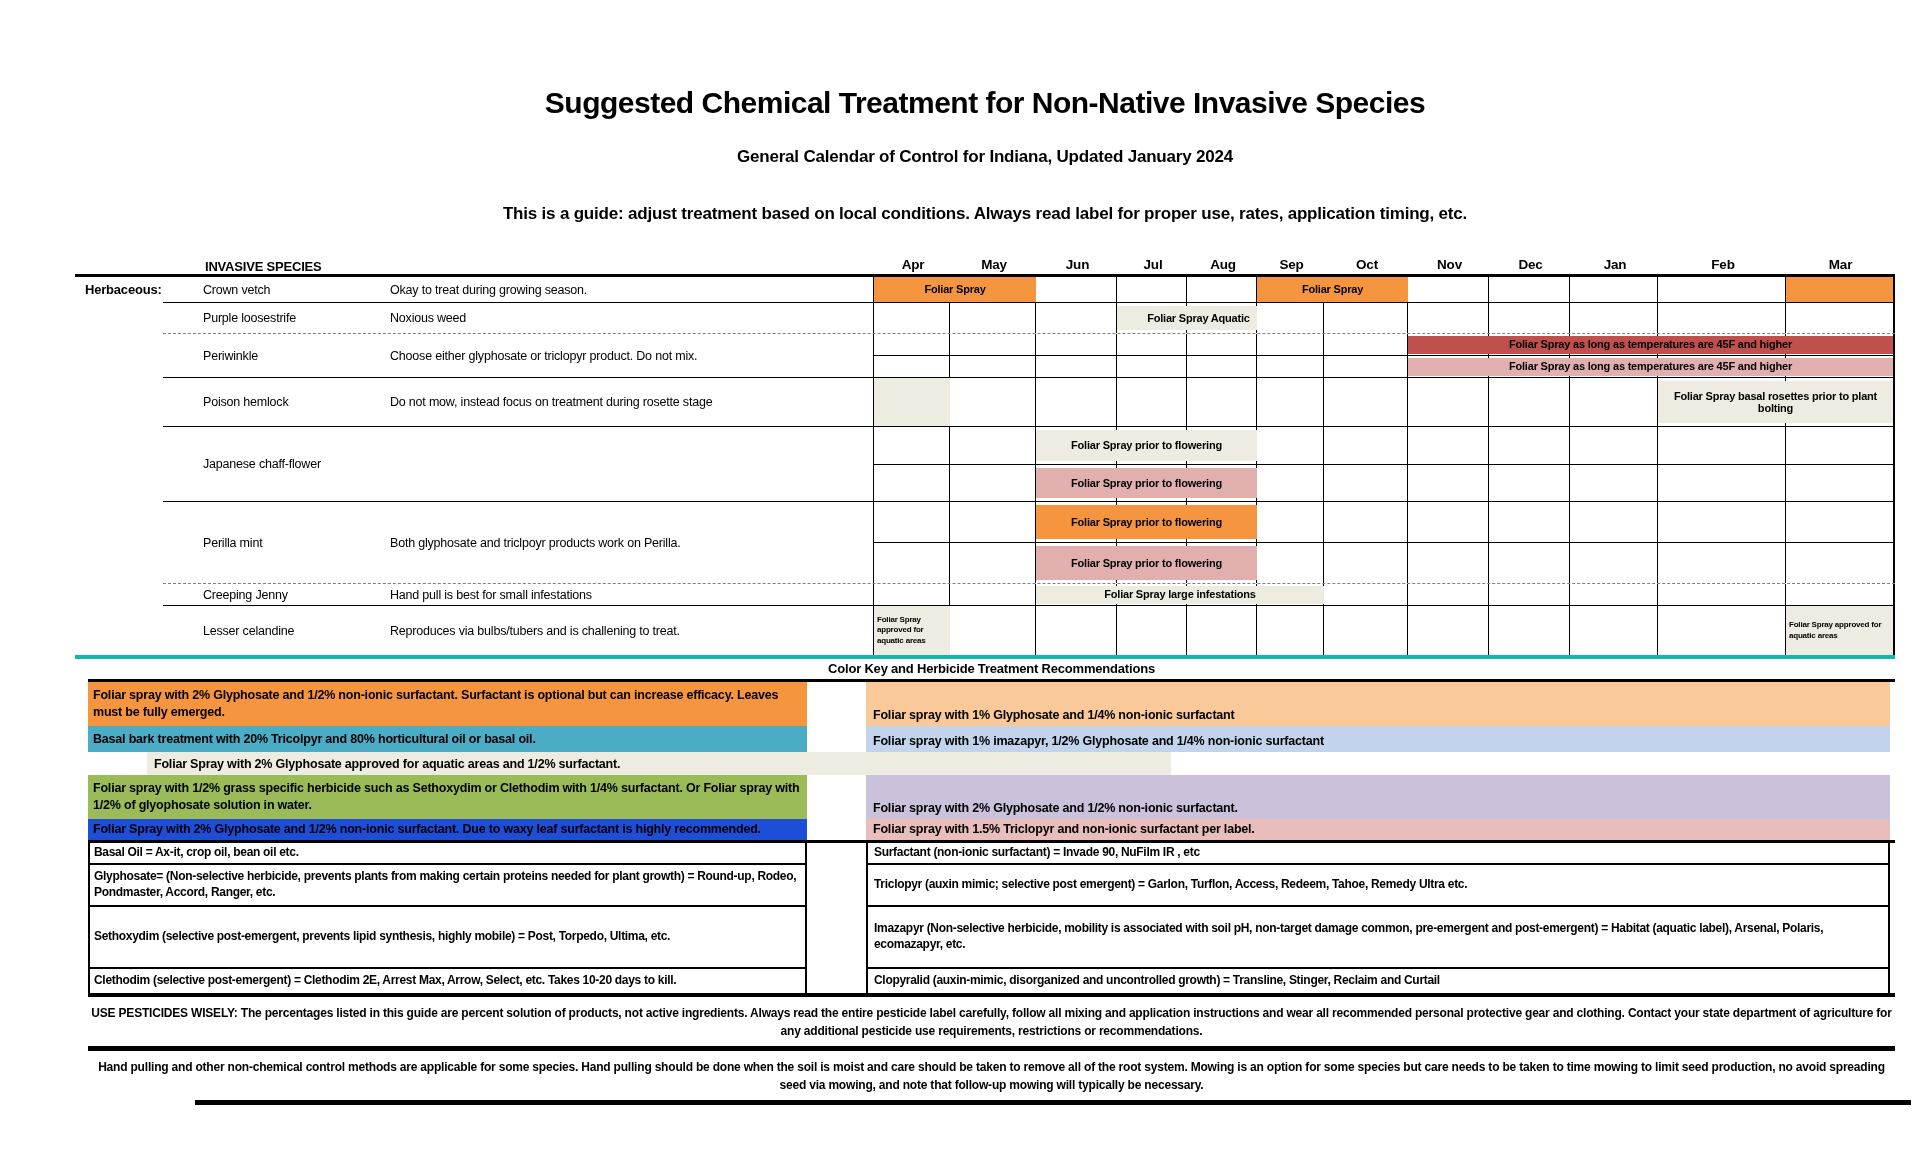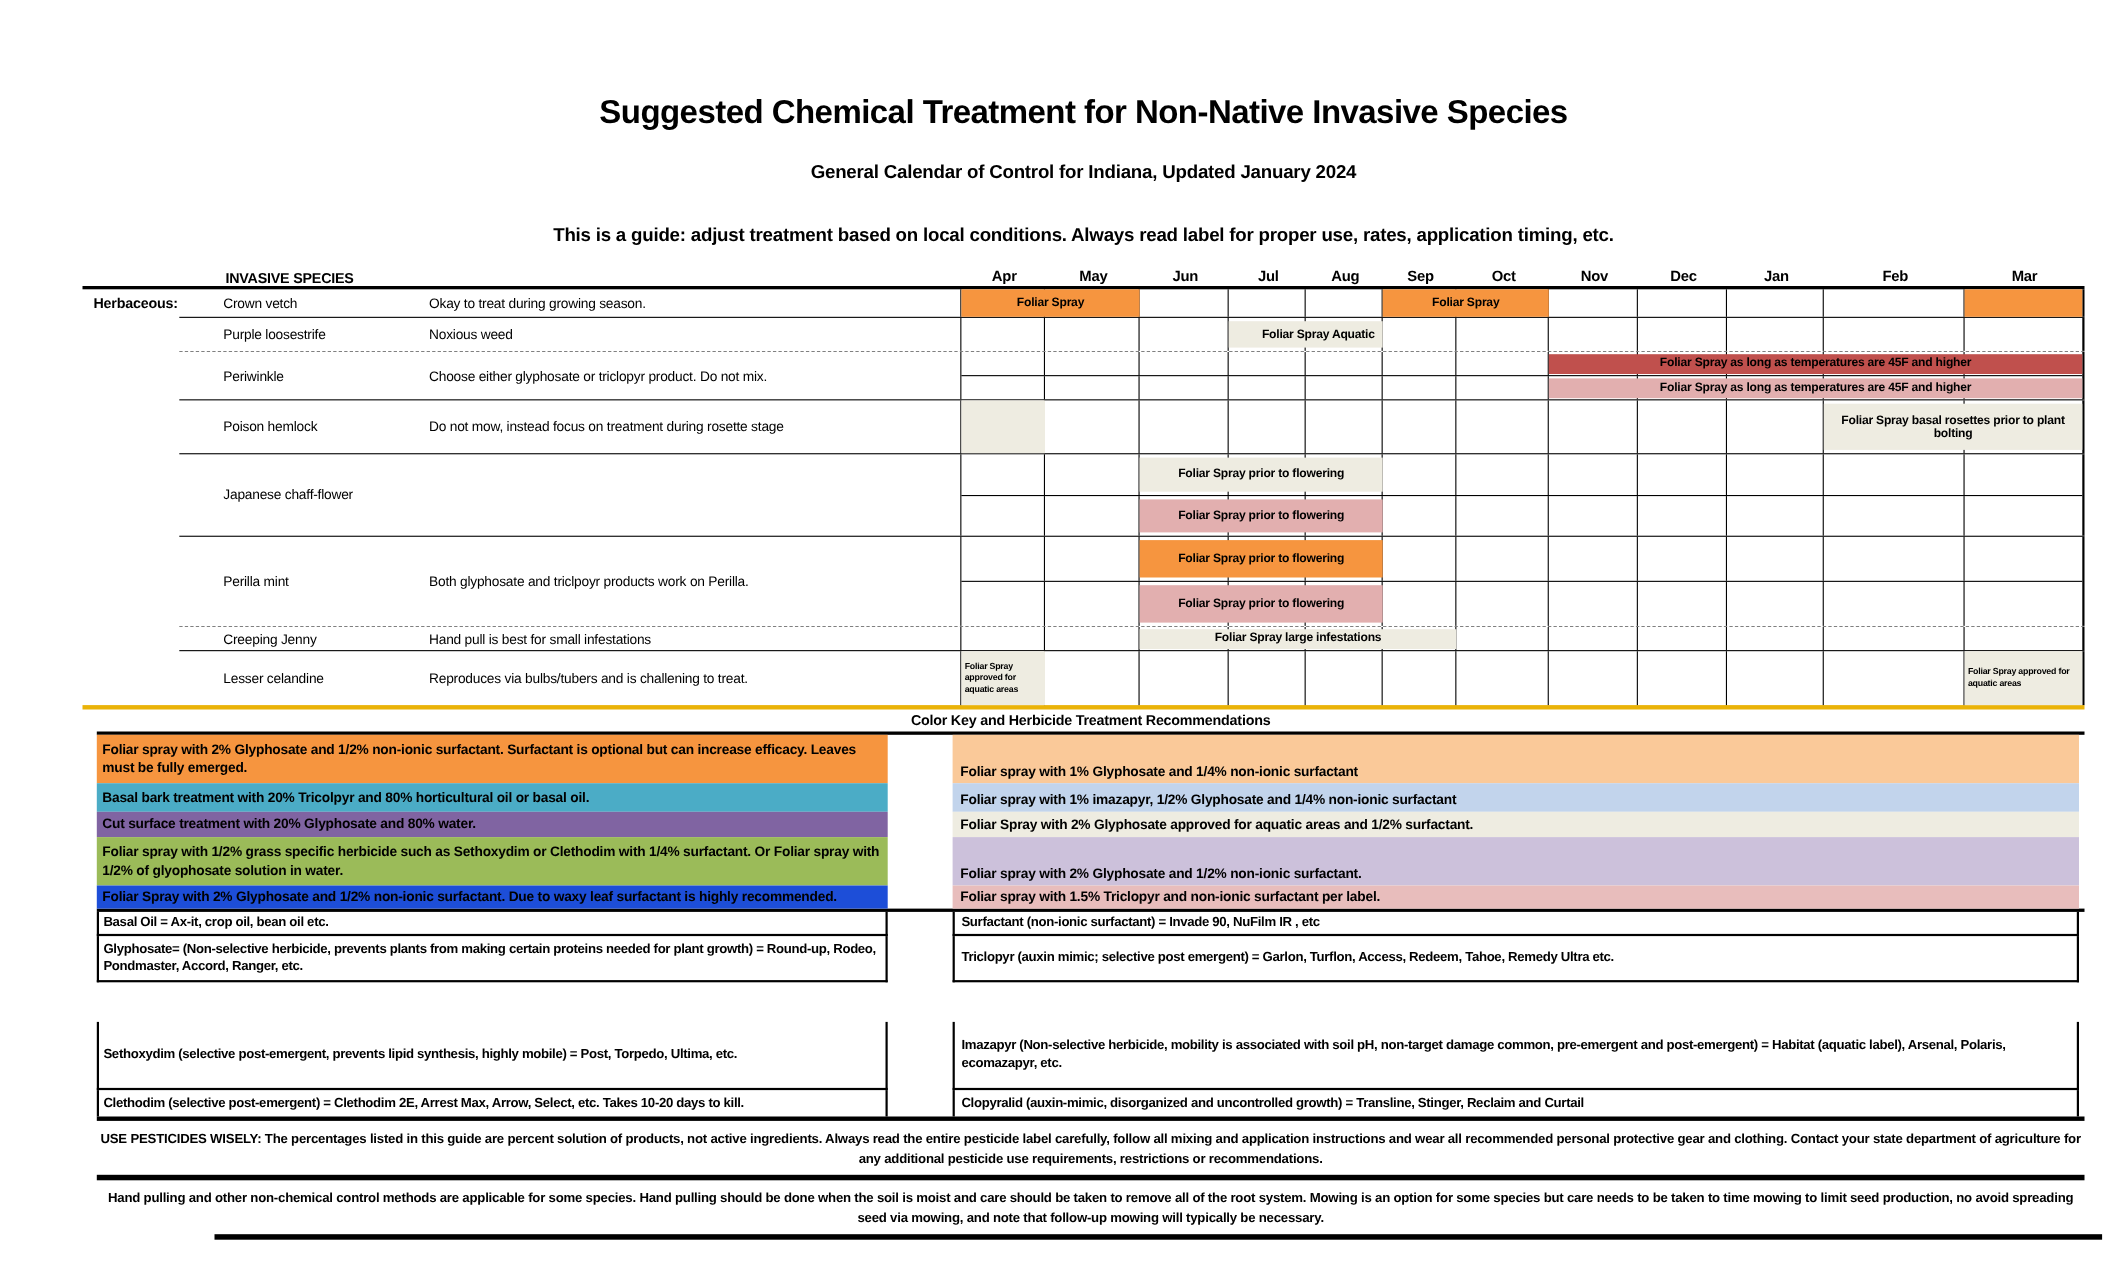"INVASIVE SPECIES" .cal { border-bottom: 4px solid #eab308 -> 4px solid #14b8a6; margin-top: 17px -> 31px }
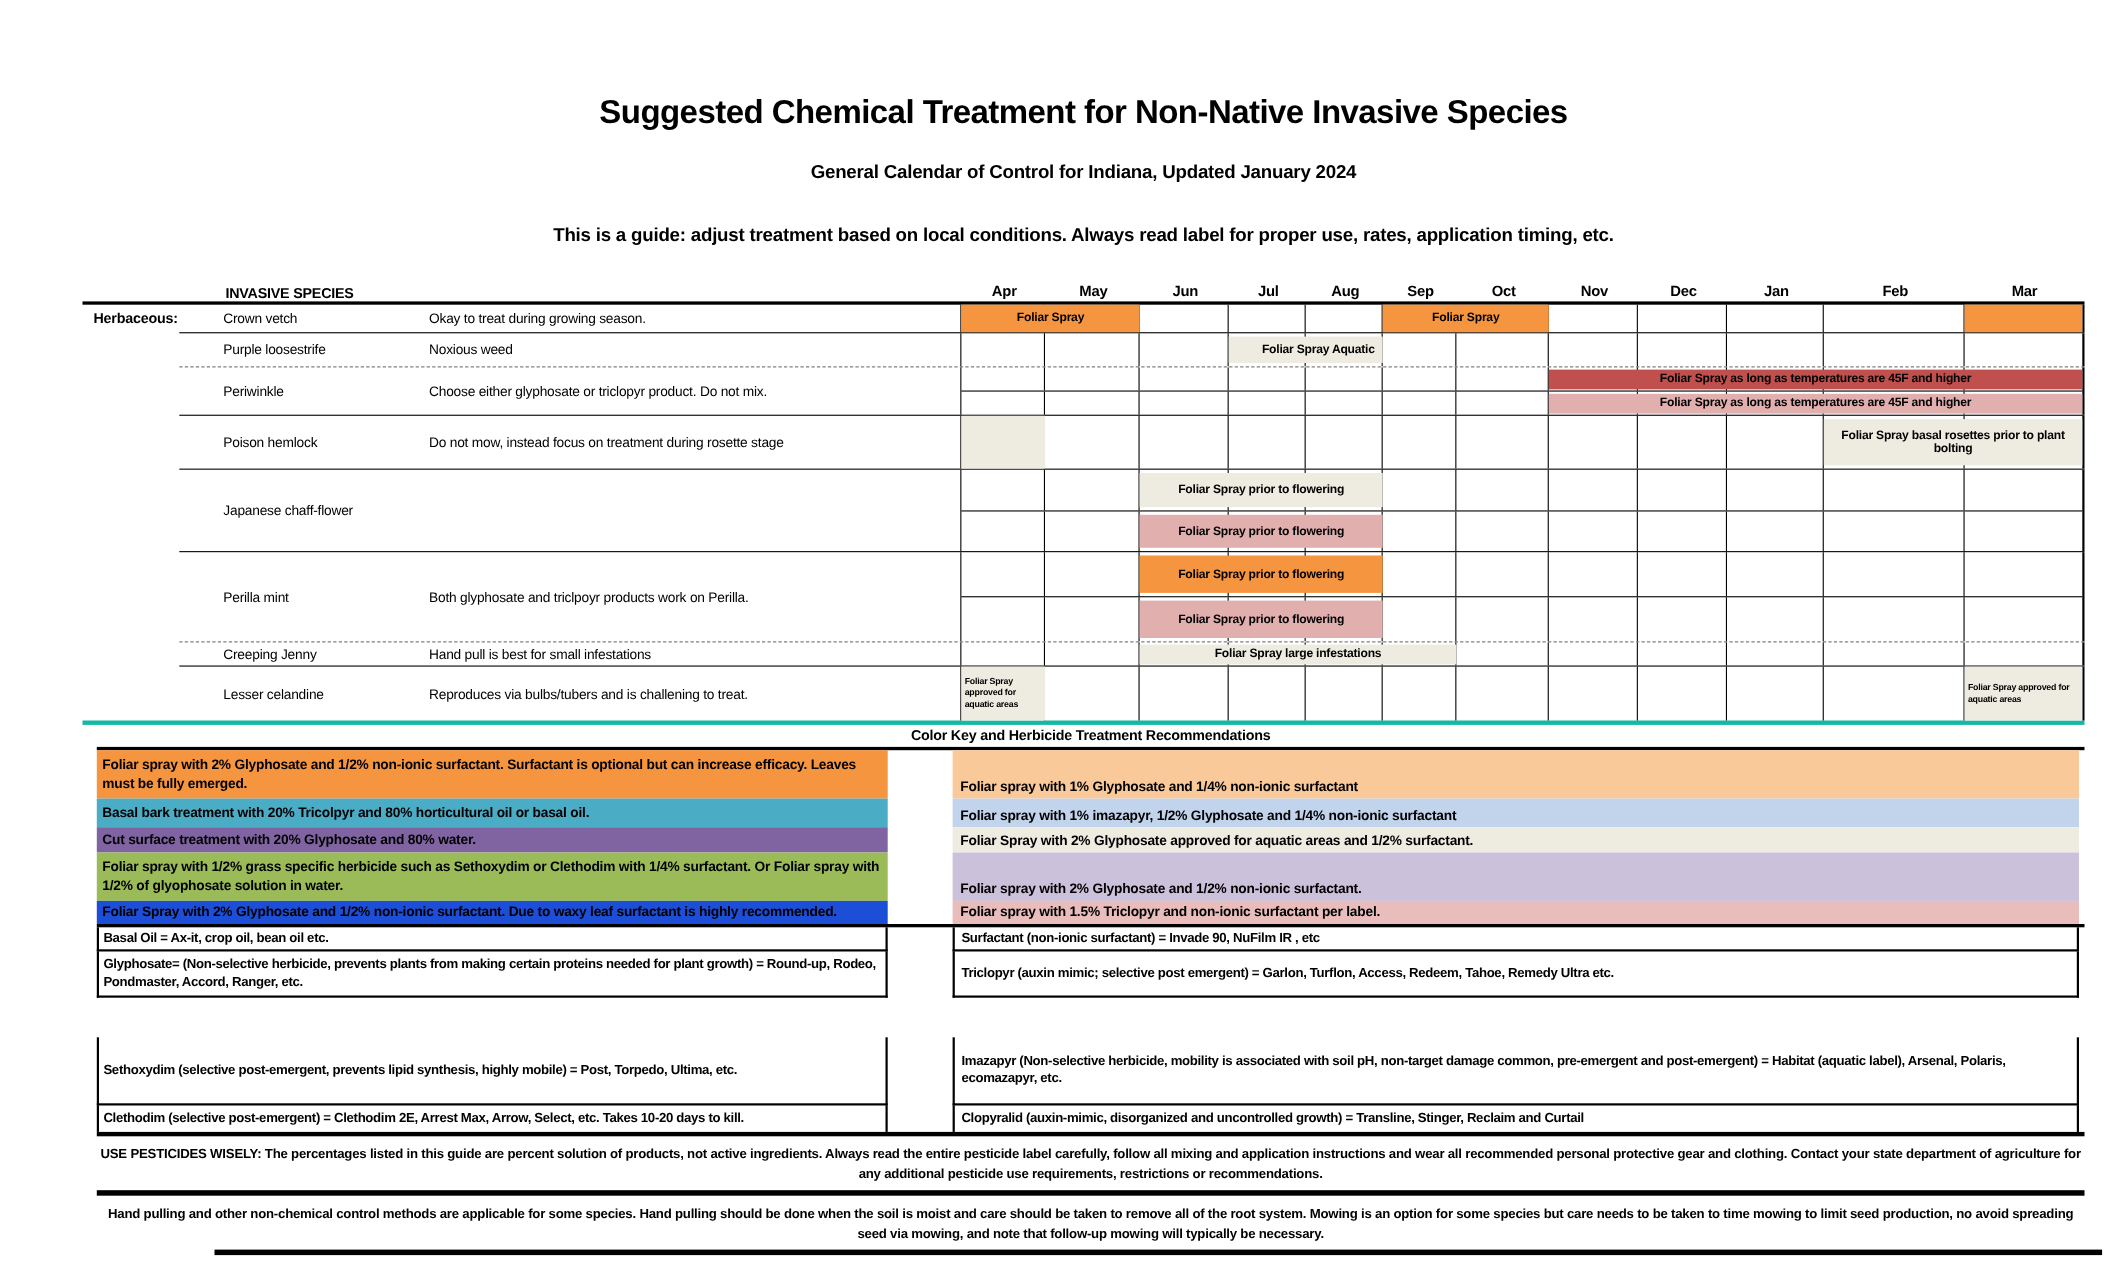"Cut surface treatment with 20%" div.kleft { html: <div>Cut surface treatment with 20% Glyphosate and 80% water.</div> -> none }
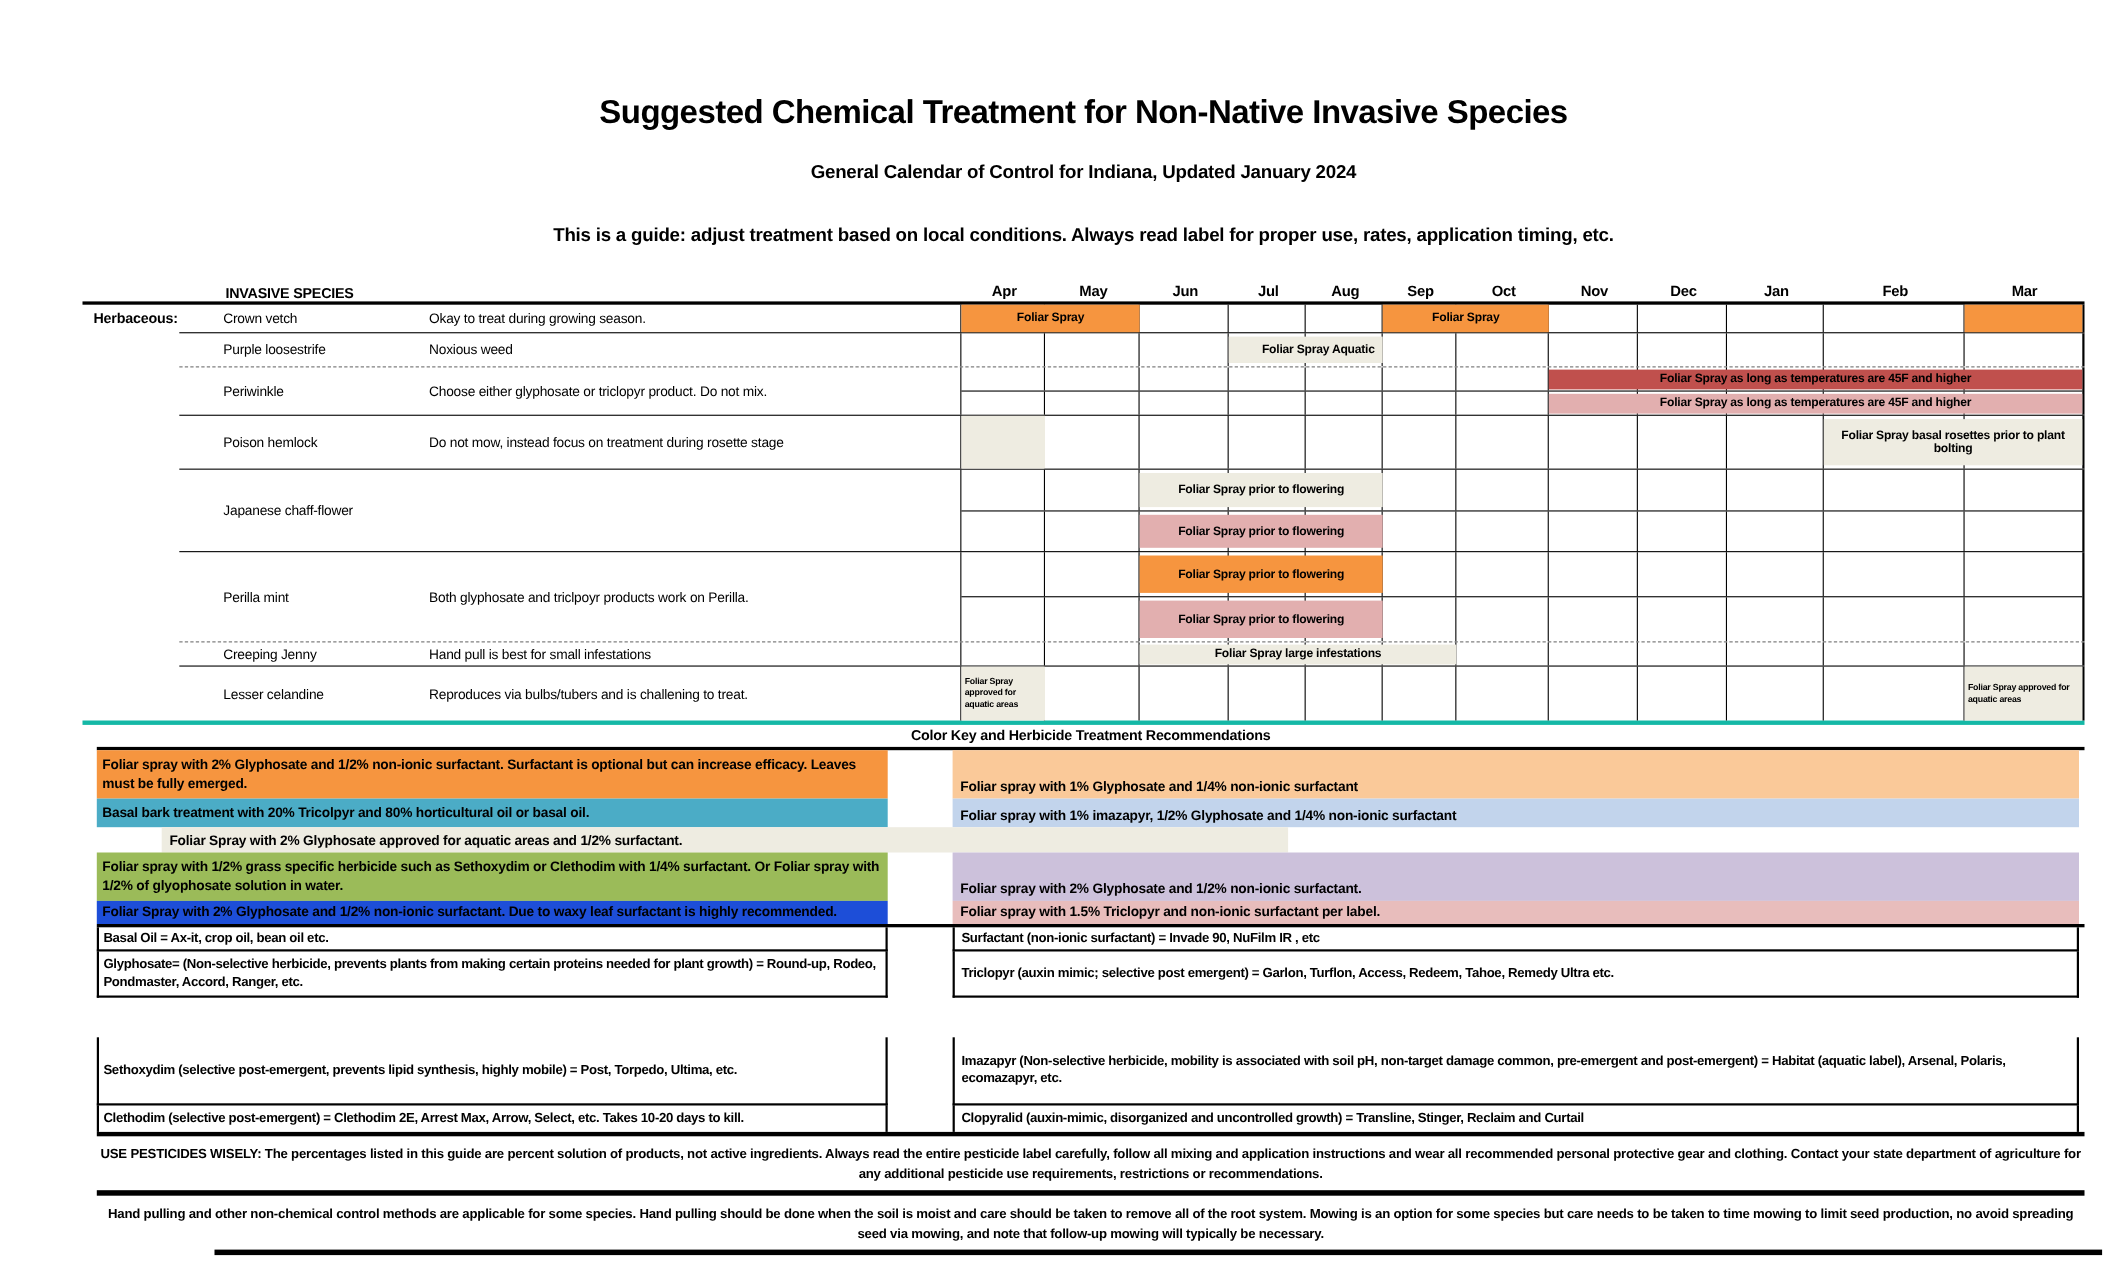"Sethoxydim (selective post-emergent," .d3 { margin-top: 36px -> none }
